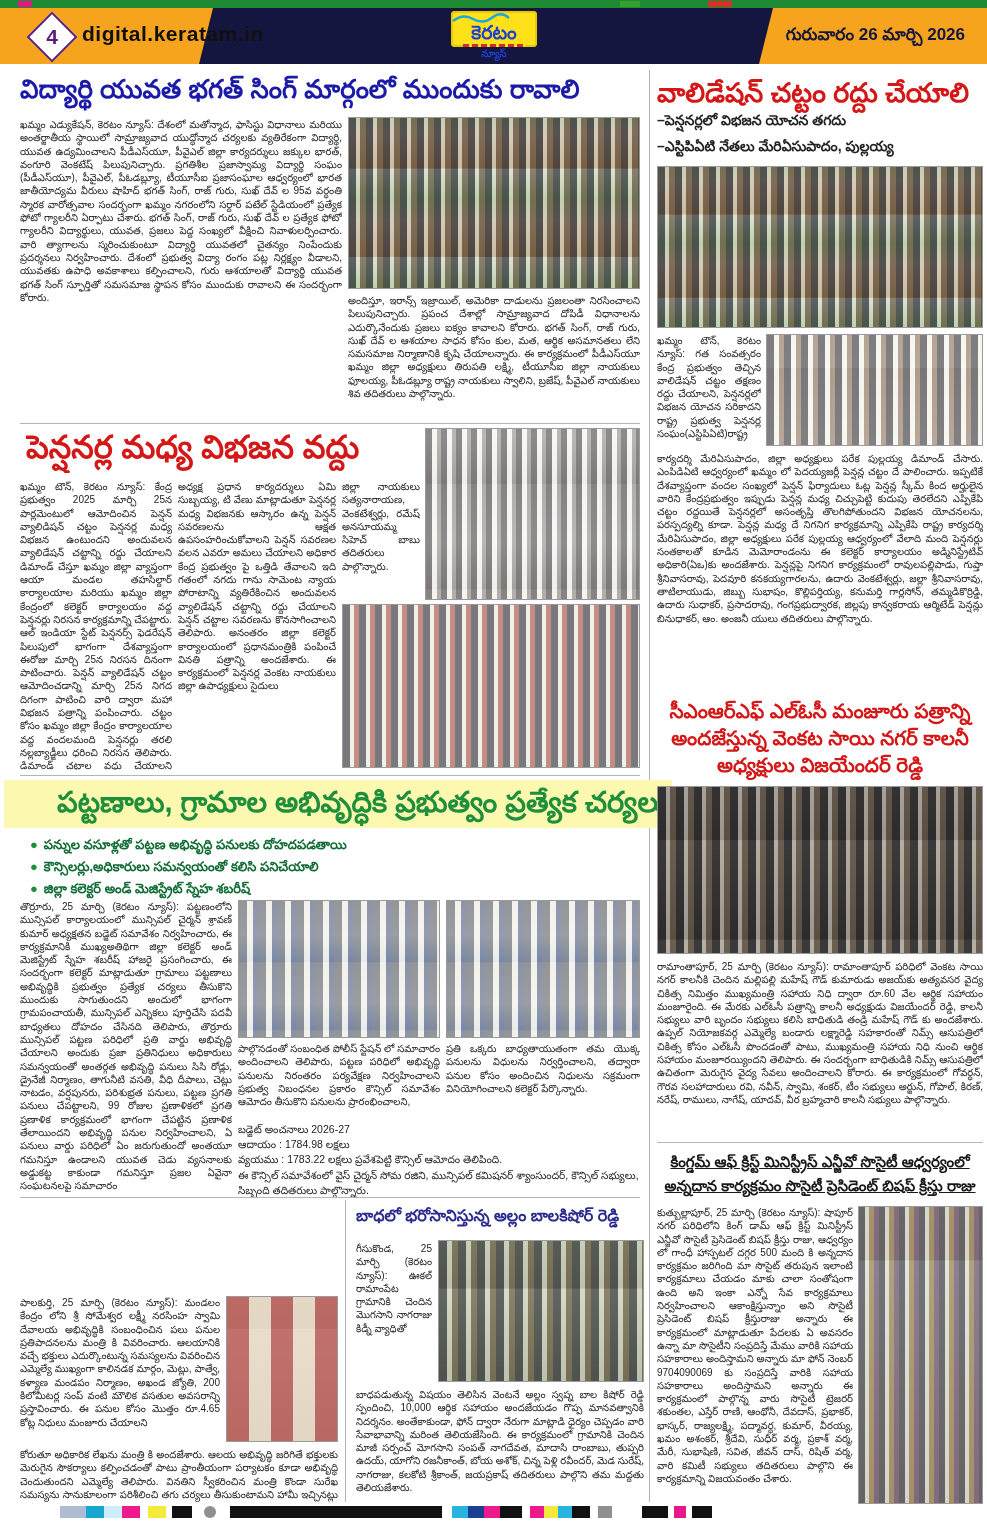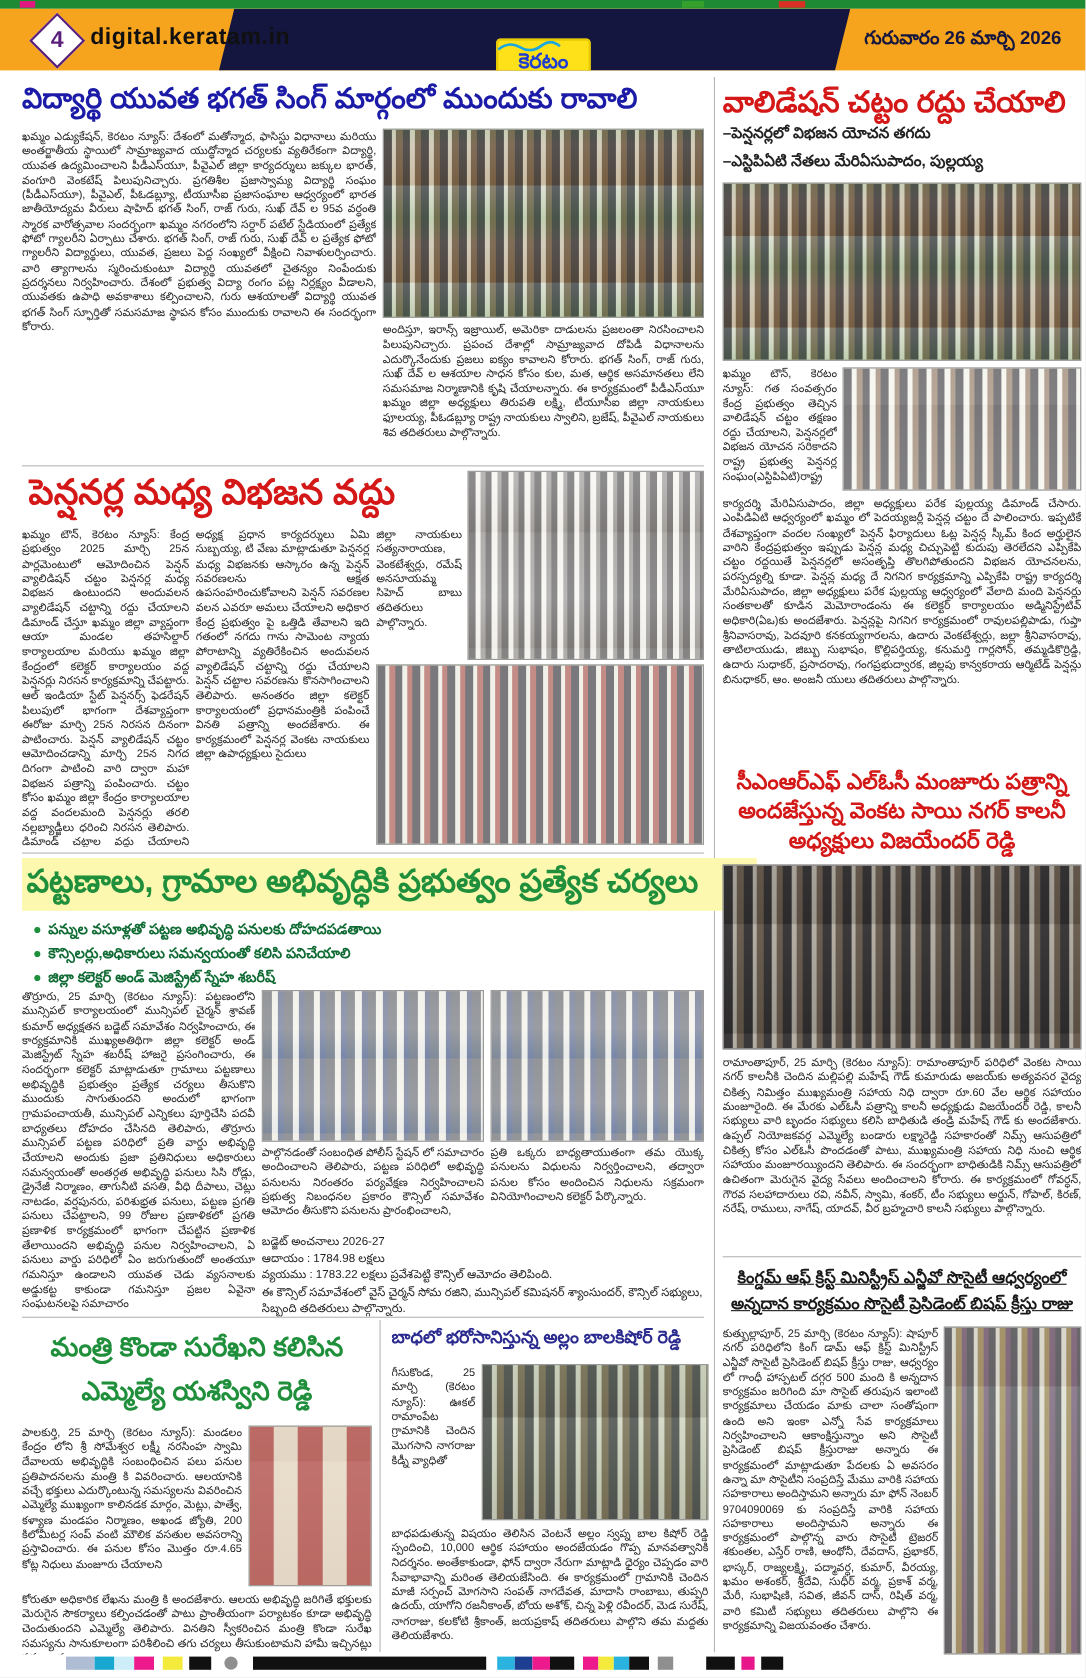"కెరటం" #logo { margin-top: 24px -> none }
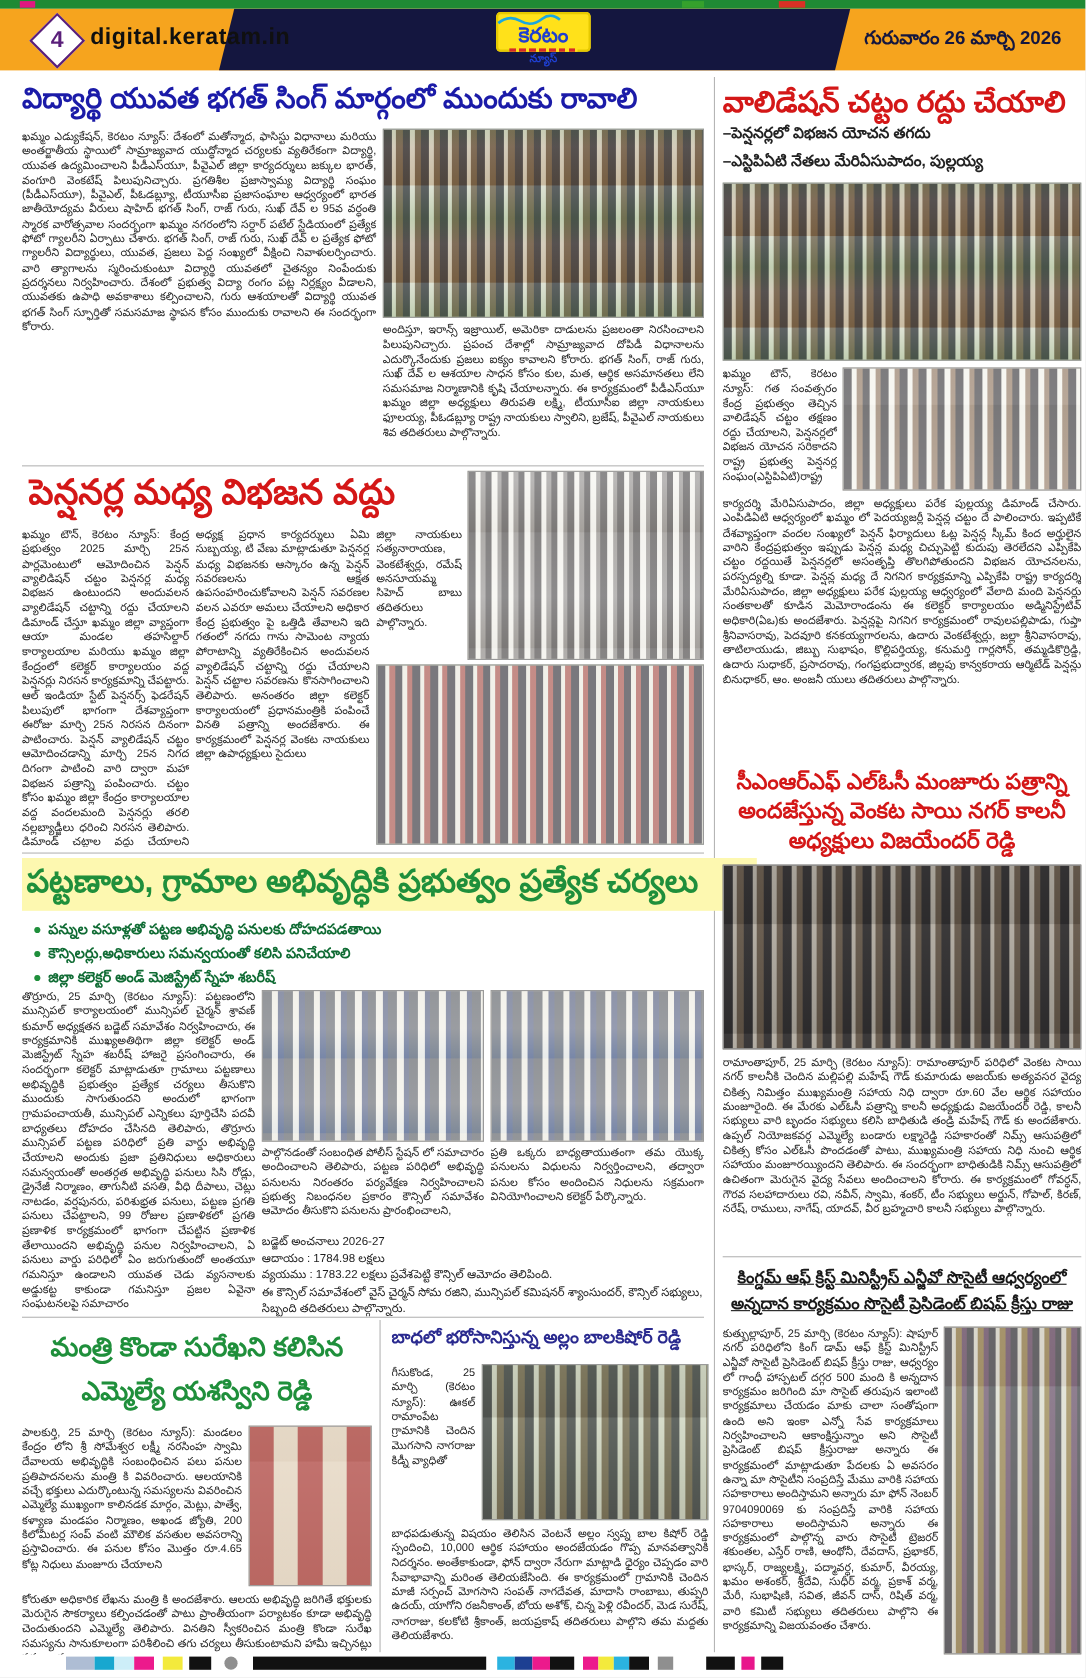"పట్టణాలు, గ్రామాల అభివృద్ధికి ప్రభుత్వం" div.abs { left: 20px -> 4px; text-align: none -> right }
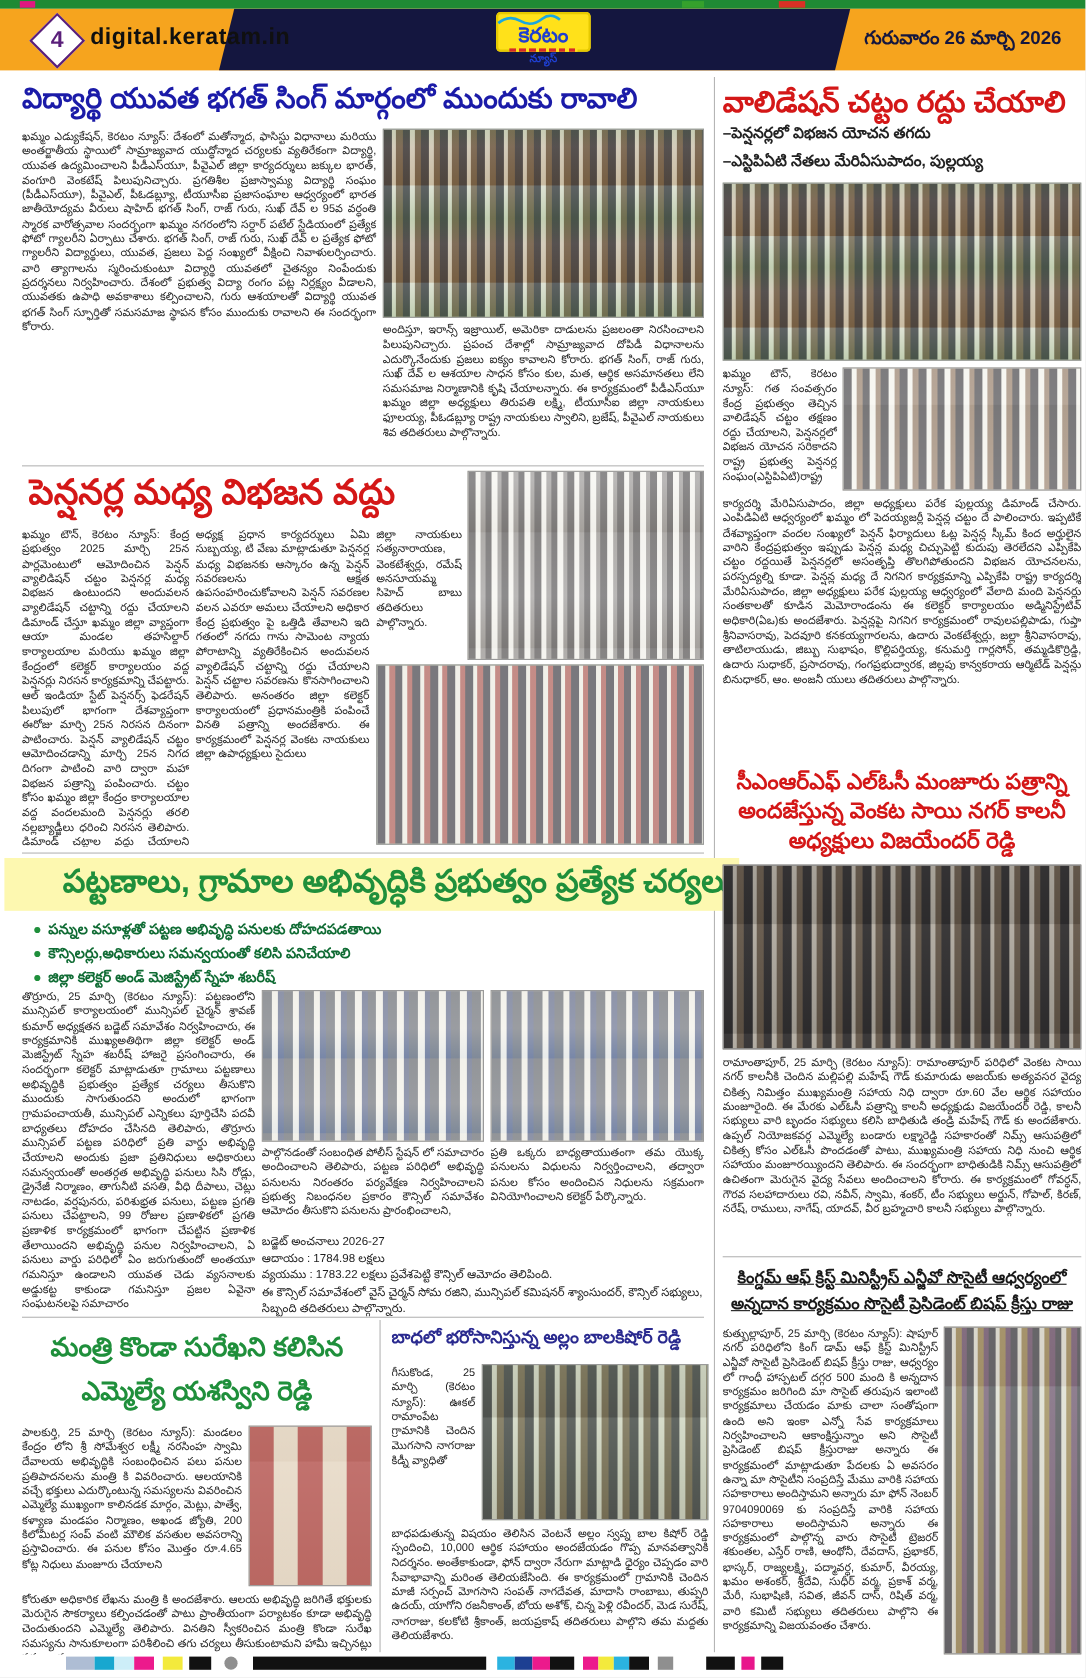"మంత్రి కొండా సురేఖని కలిసిన" div.abs { html: <div> <span>మంత్రి కొండా సురేఖని కలిసిన</span><br> <span>ఎమ్మెల్యే యశస్విని రెడ్డి</span> </div> -> none }
